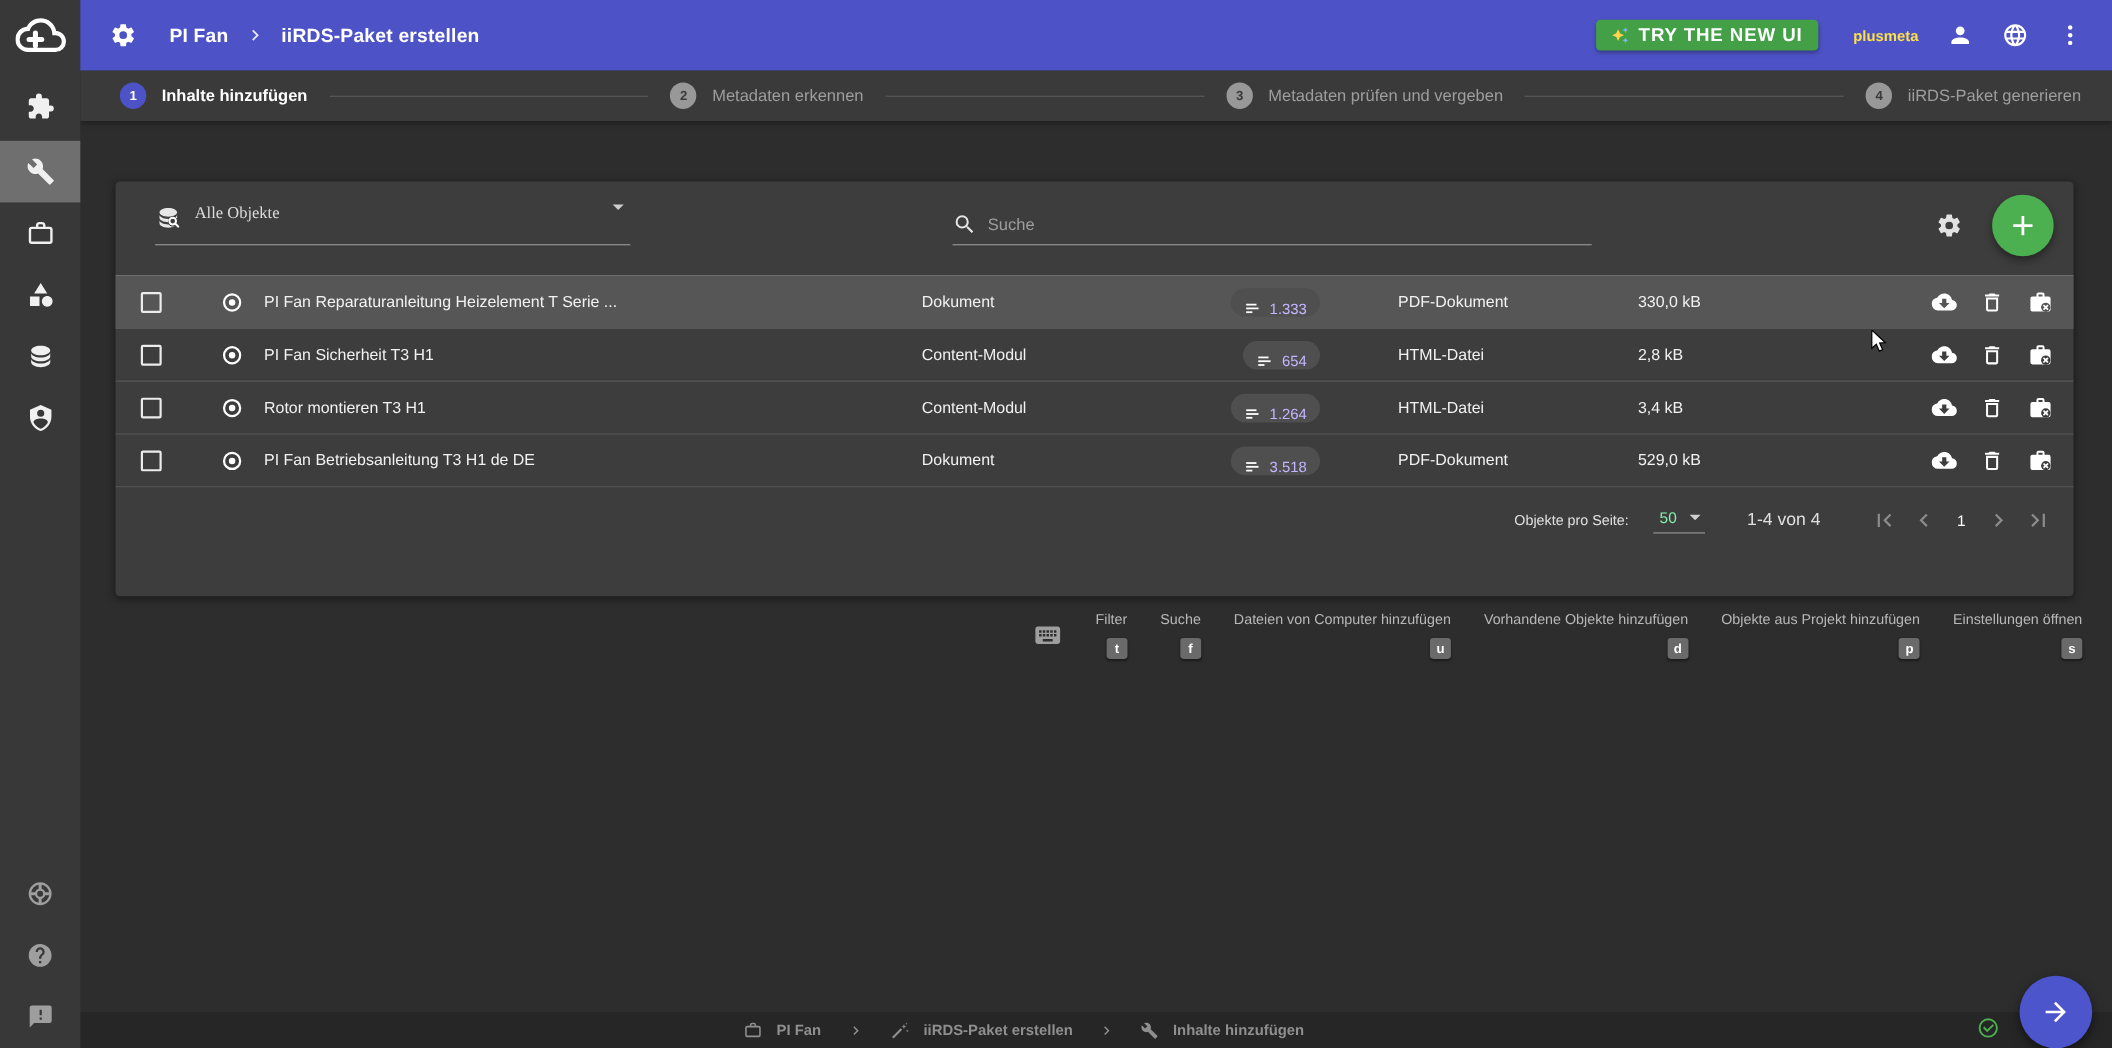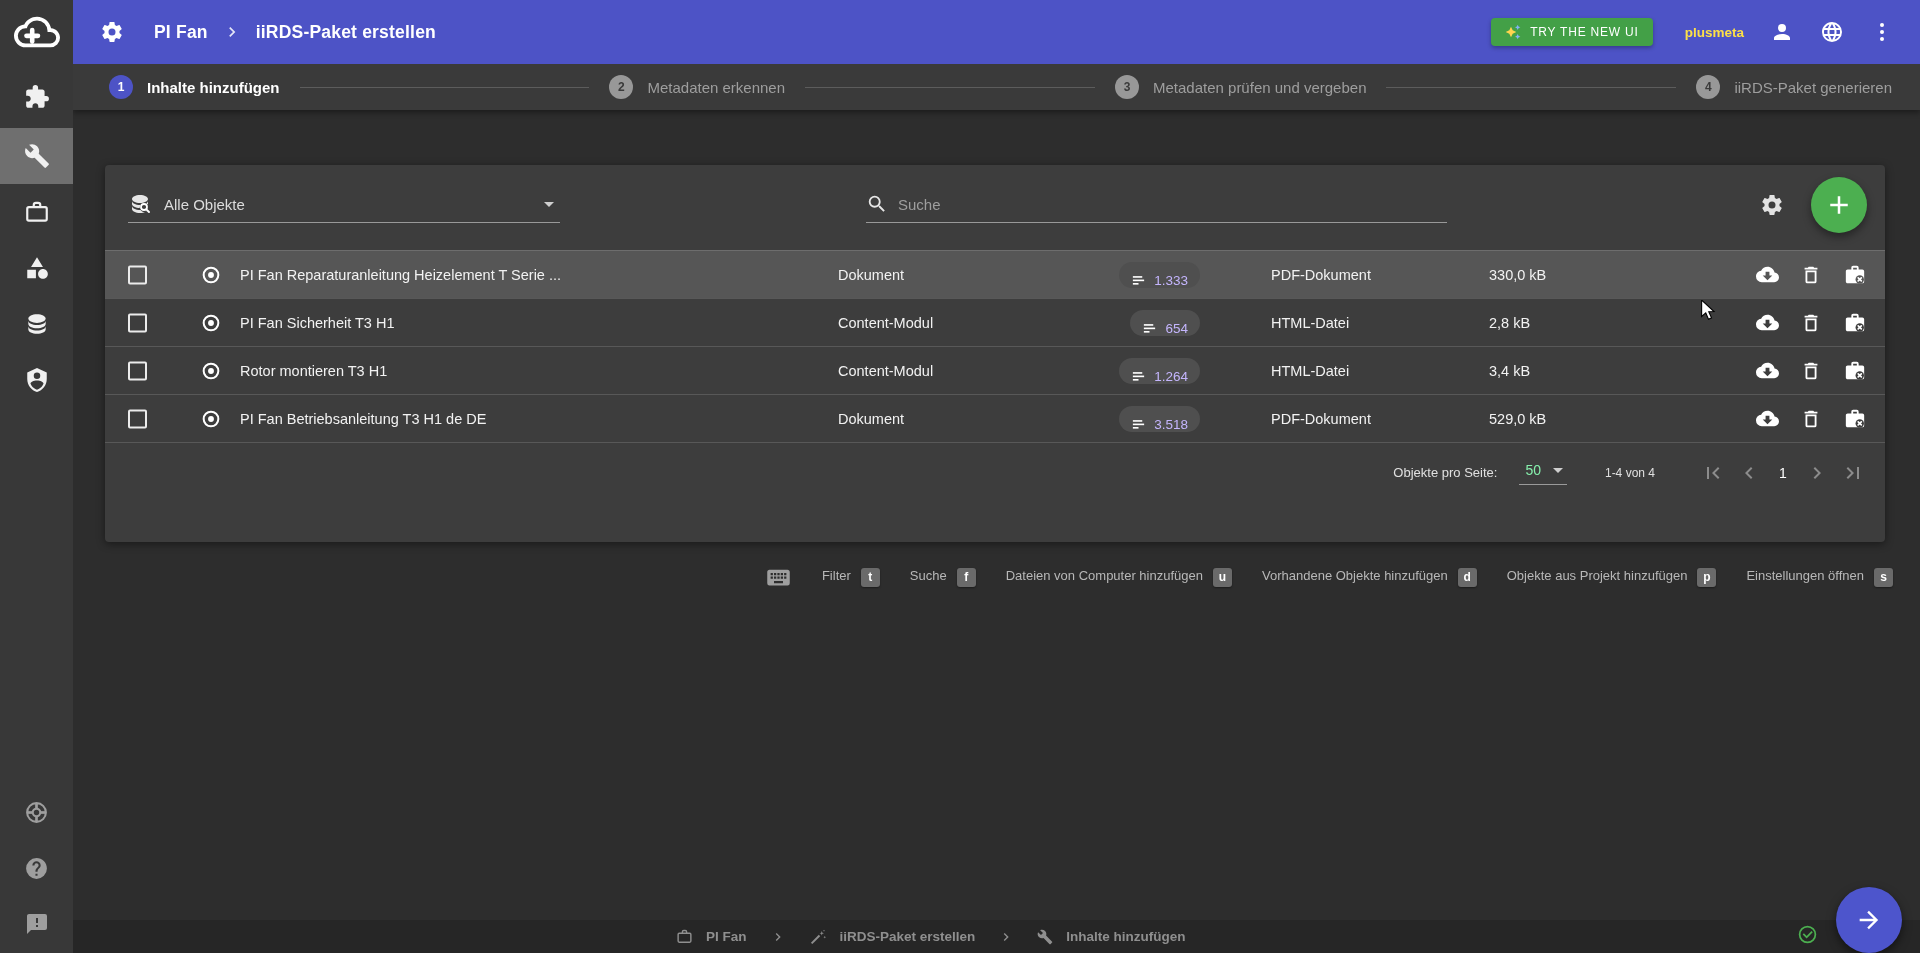"TRY THE NEW UI" .try-btn span { font-size: 12px -> 17px; font-weight: 400 -> 700 }
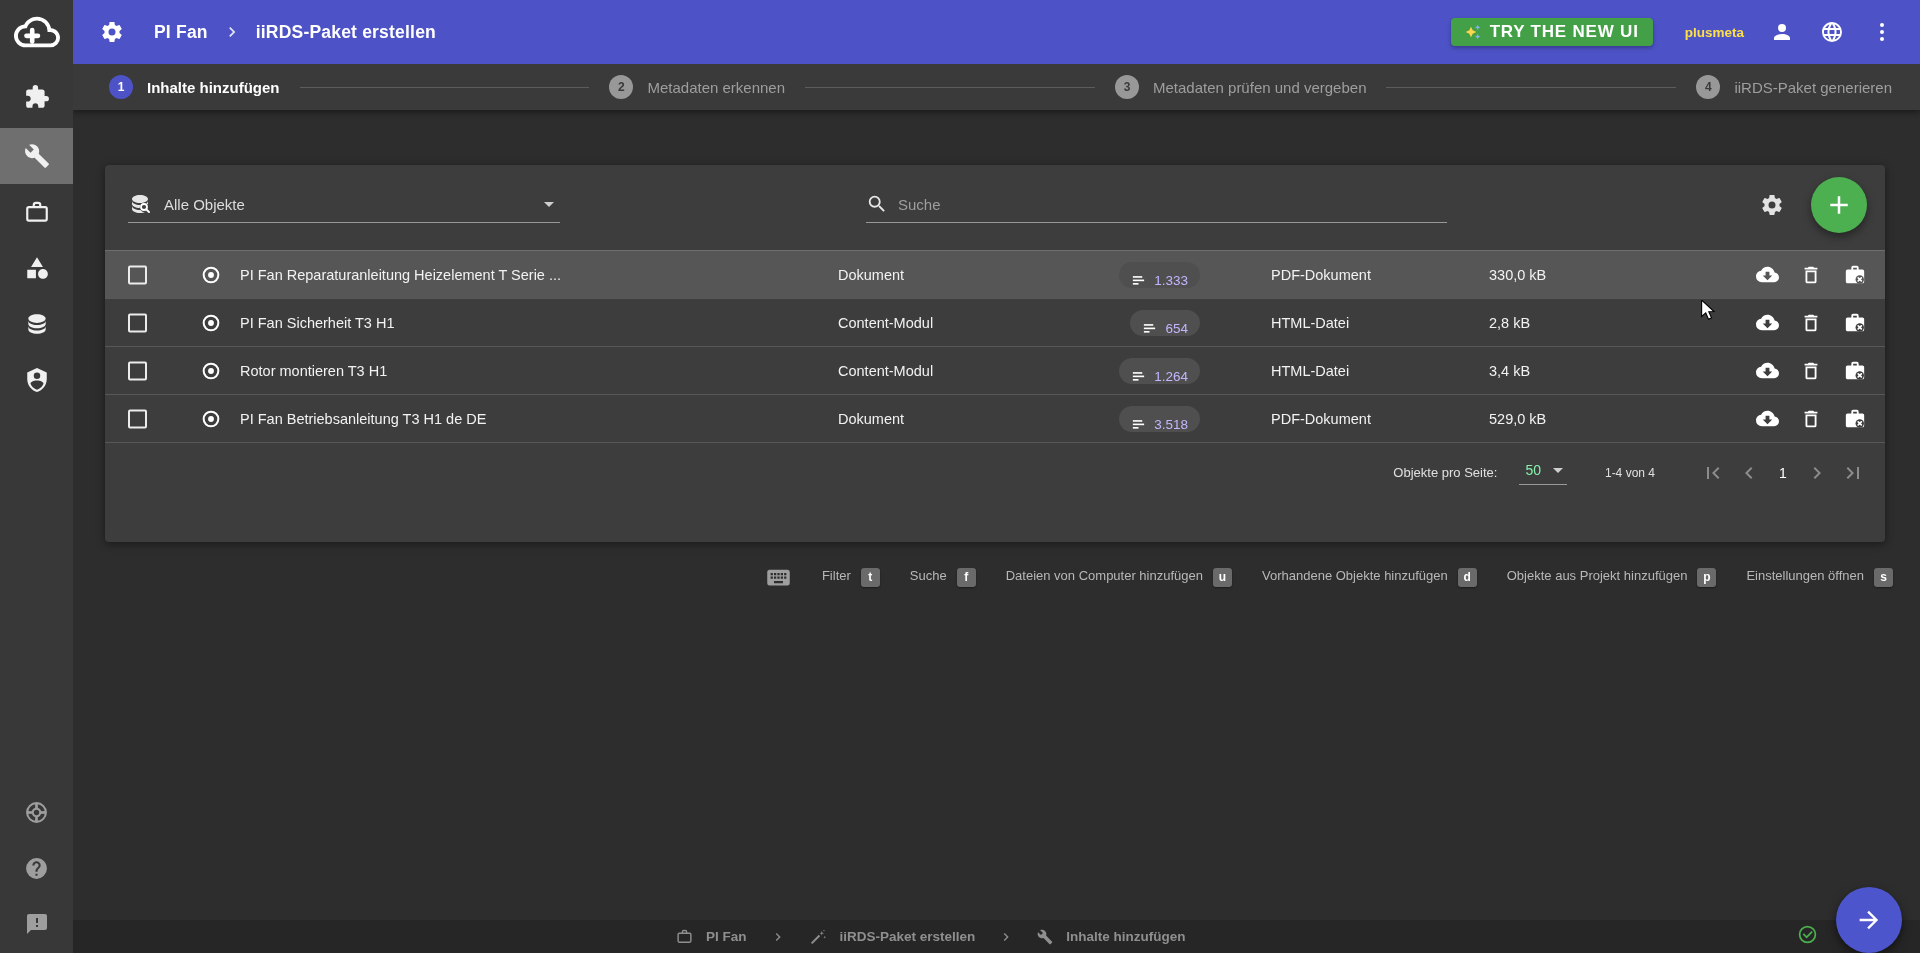"Alle Objekte" .filter { align-items: center -> flex-start; font-family: none -> Liberation Serif, serif; left: 23px -> 36px }
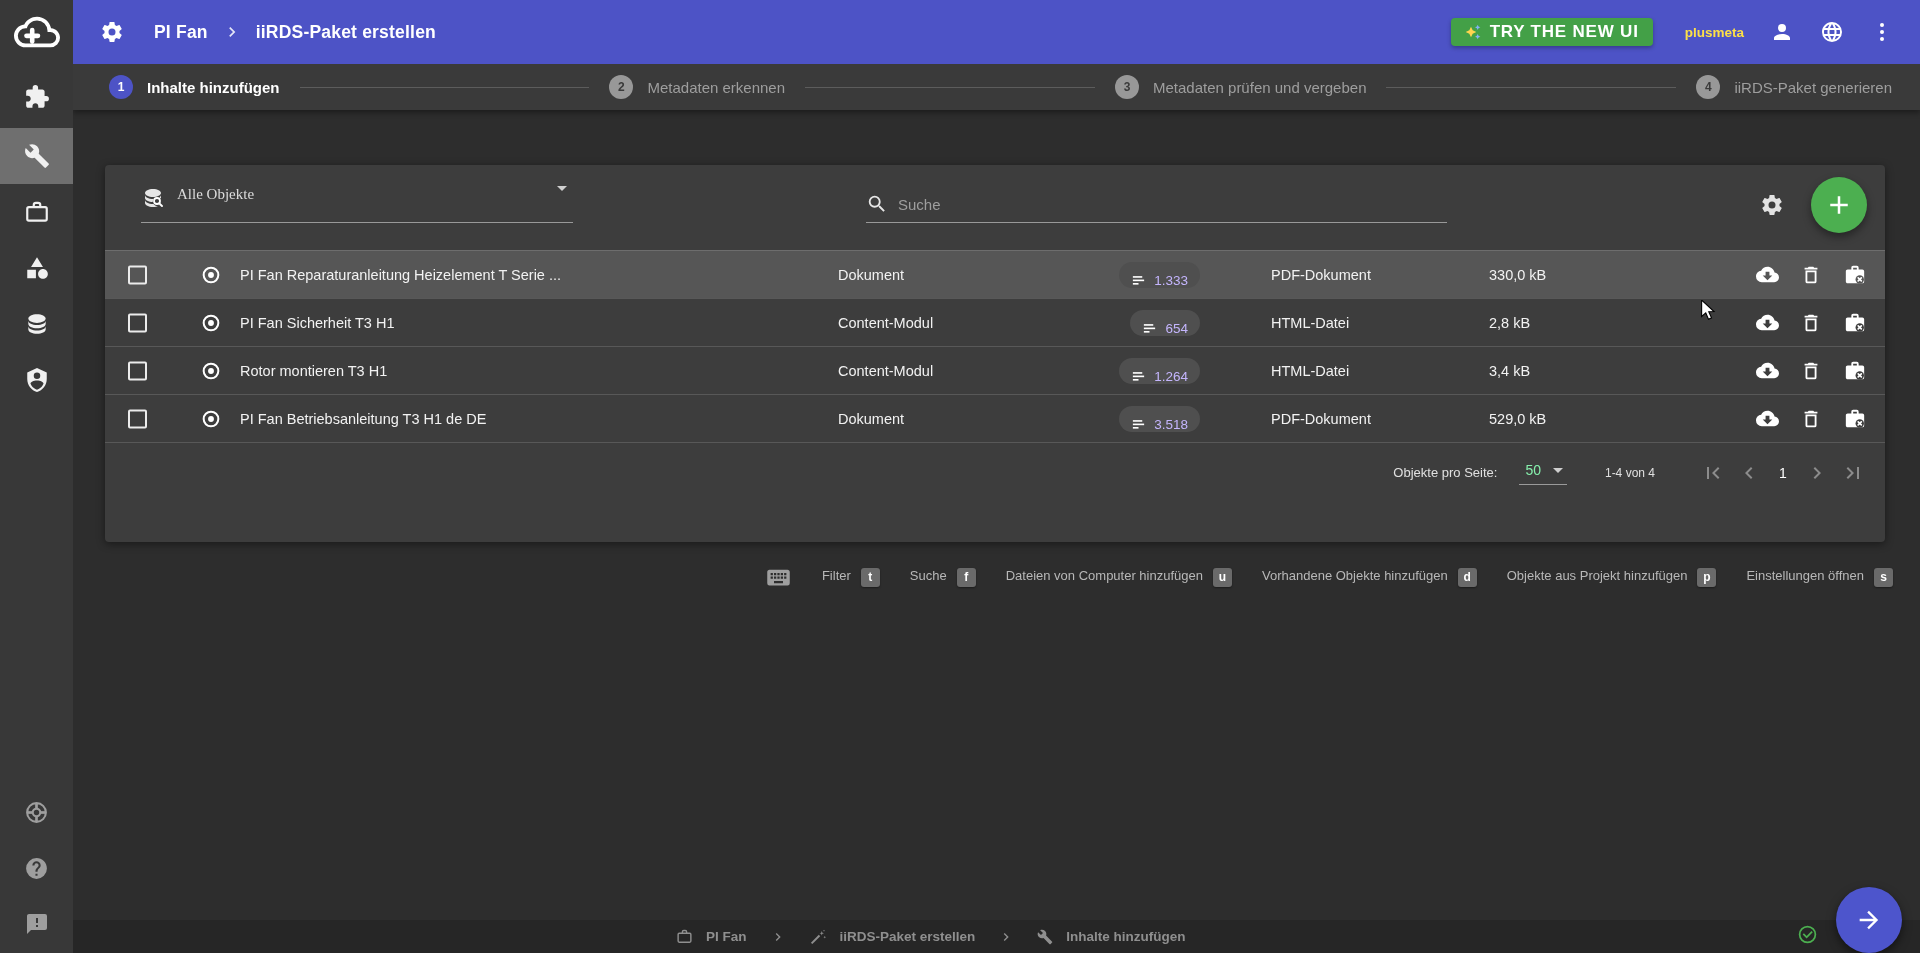"1-4 von 4" .range { font-size: 12px -> 16px }
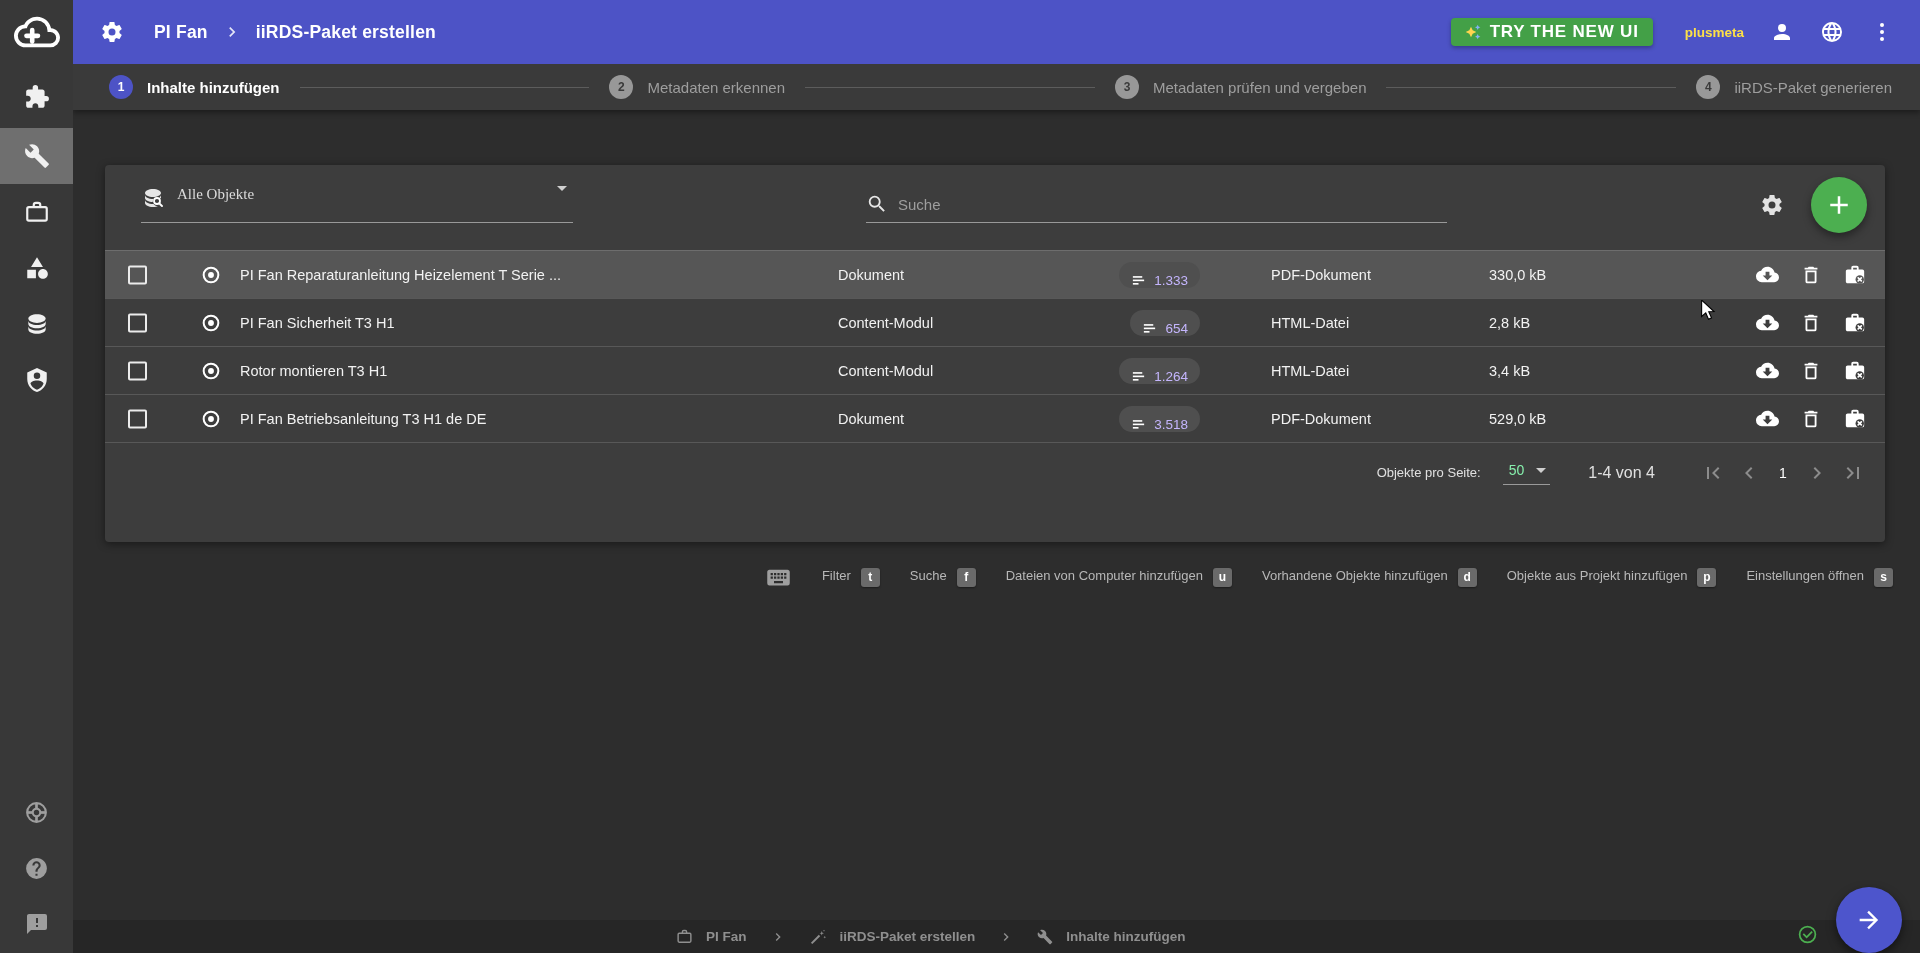"Filter" .sc-item { align-items: flex-start -> flex-end; flex-direction: none -> column }
